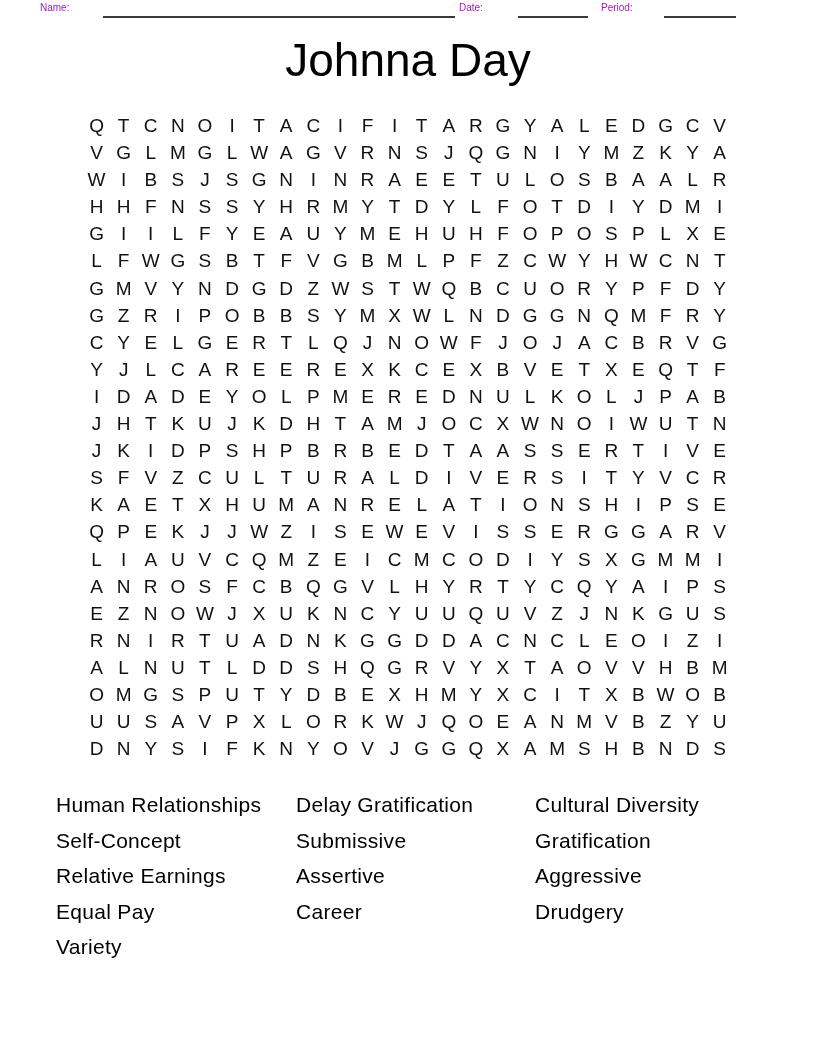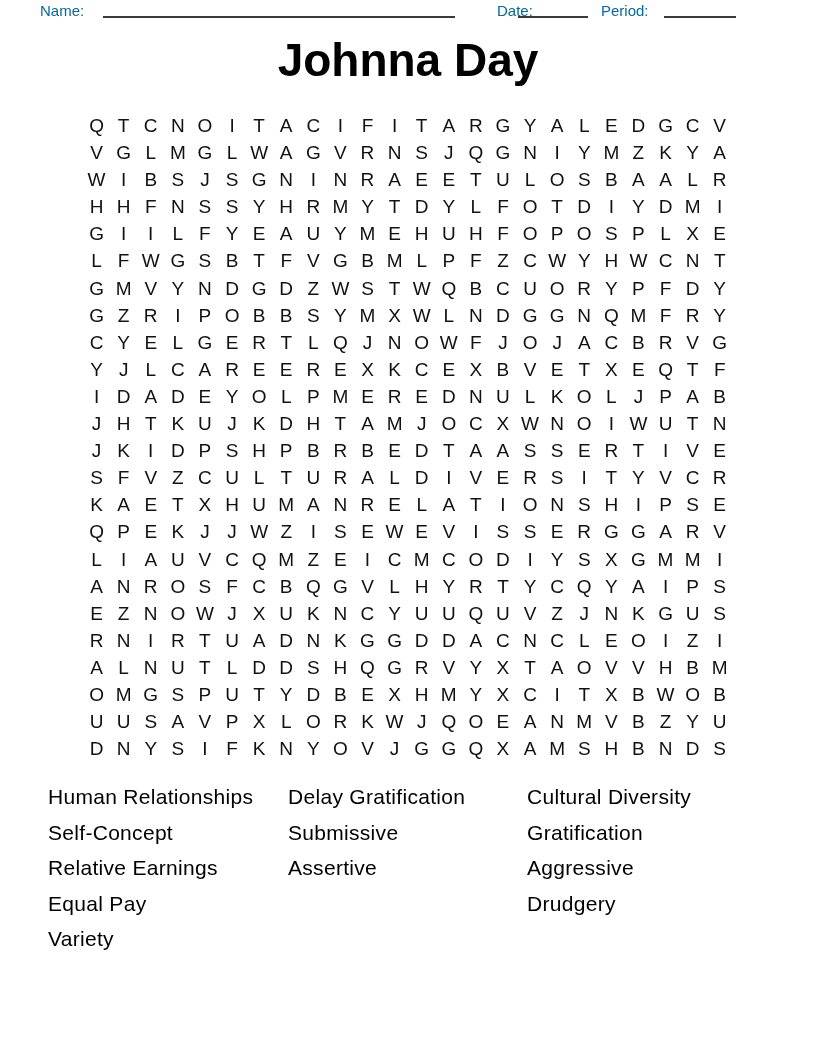"Name:" .hdr-label { color: #0369a1 -> #a21caf; font-size: 15px -> 10px }
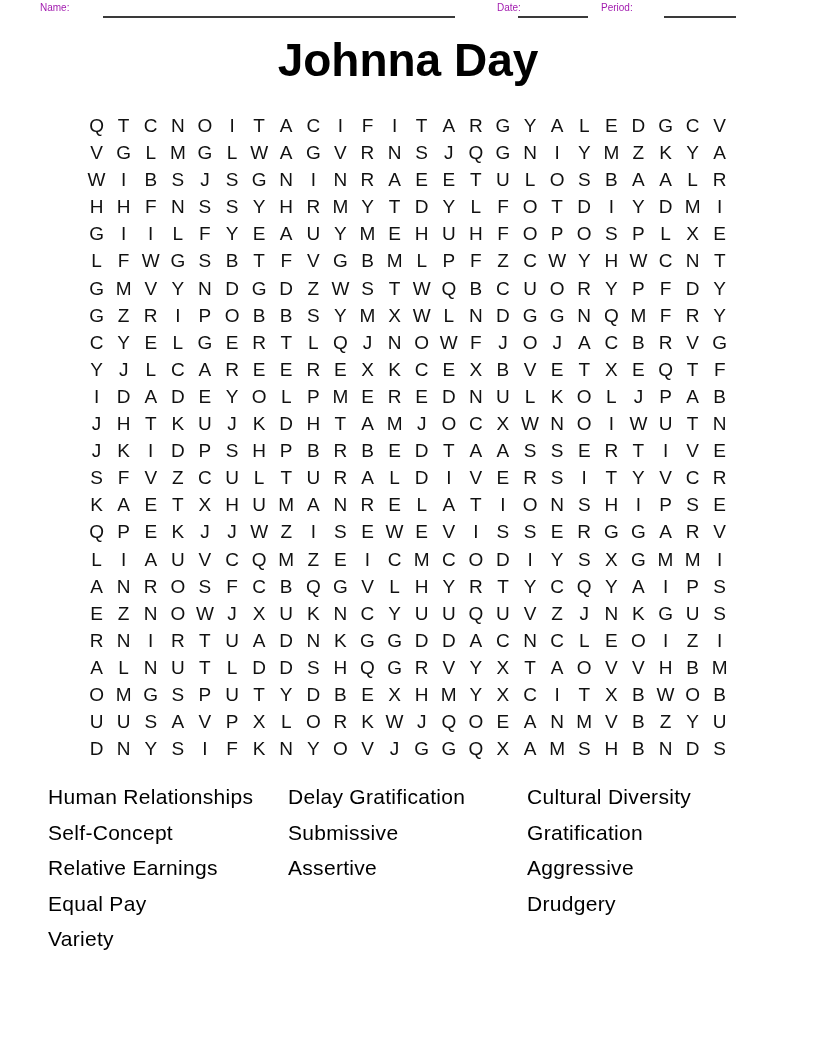"Date:" #date-label { left: 497px -> 459px }
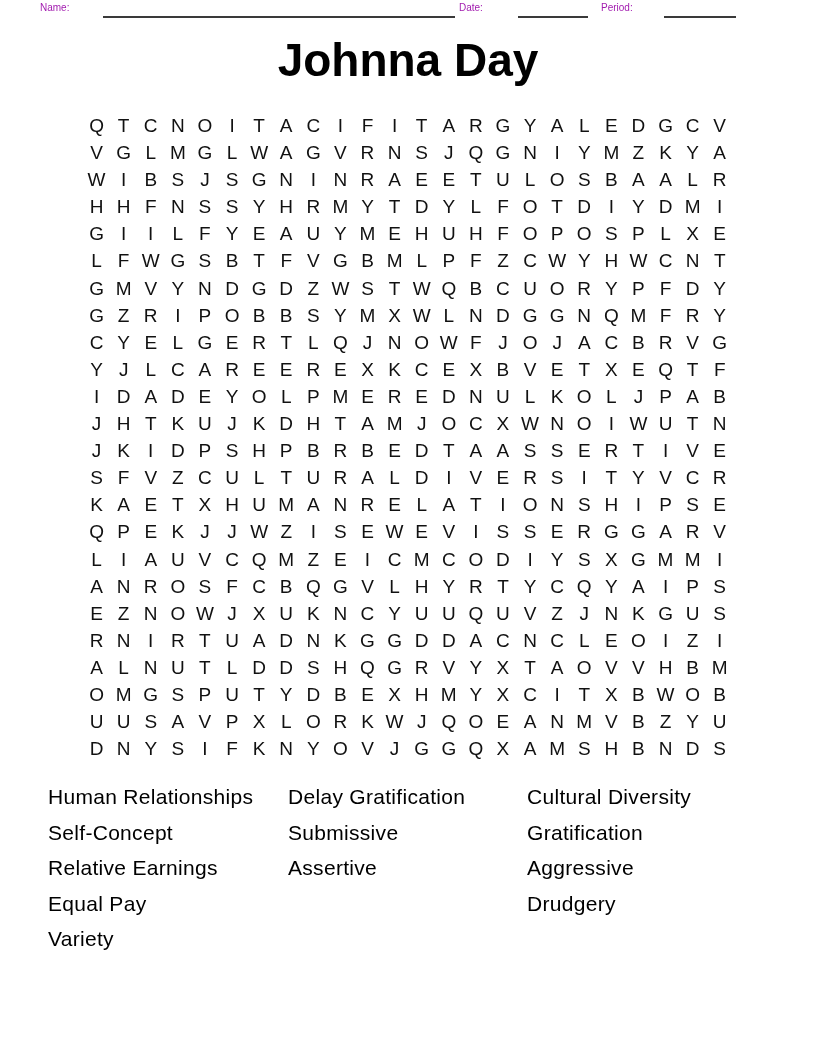"Johnna Day" .title { font-weight: bold -> normal }
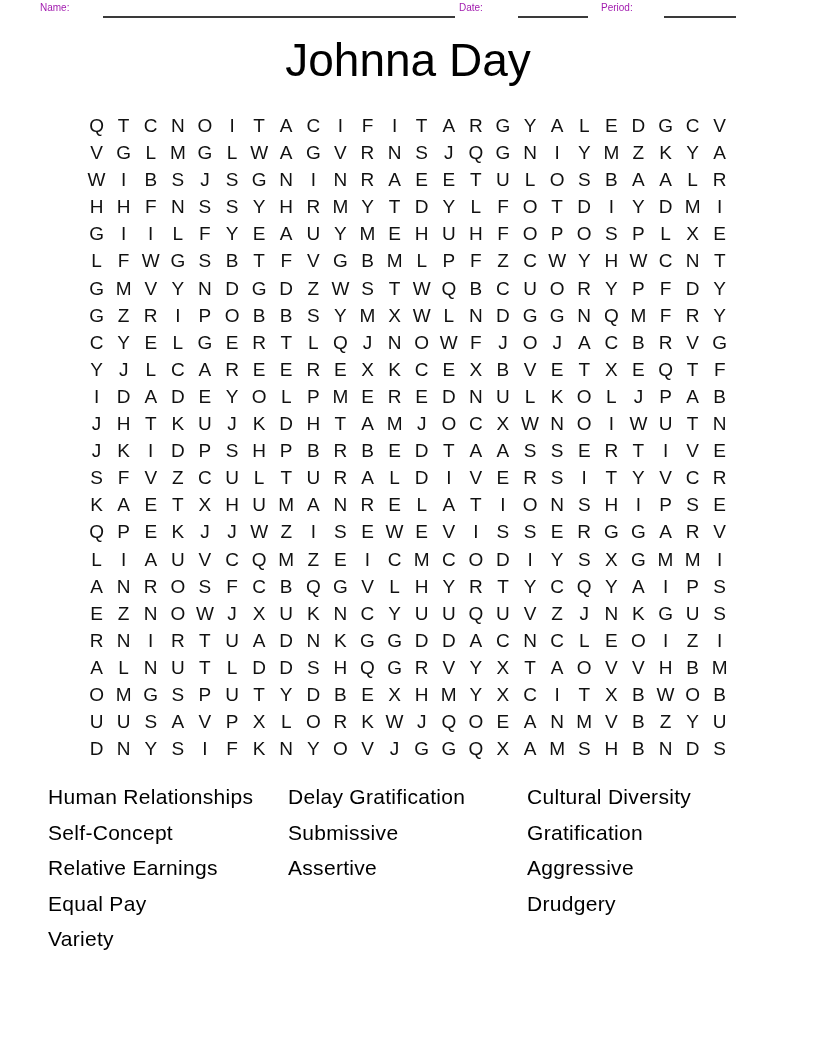"Human Relationships" .word-col { margin: 0 -> 8px }
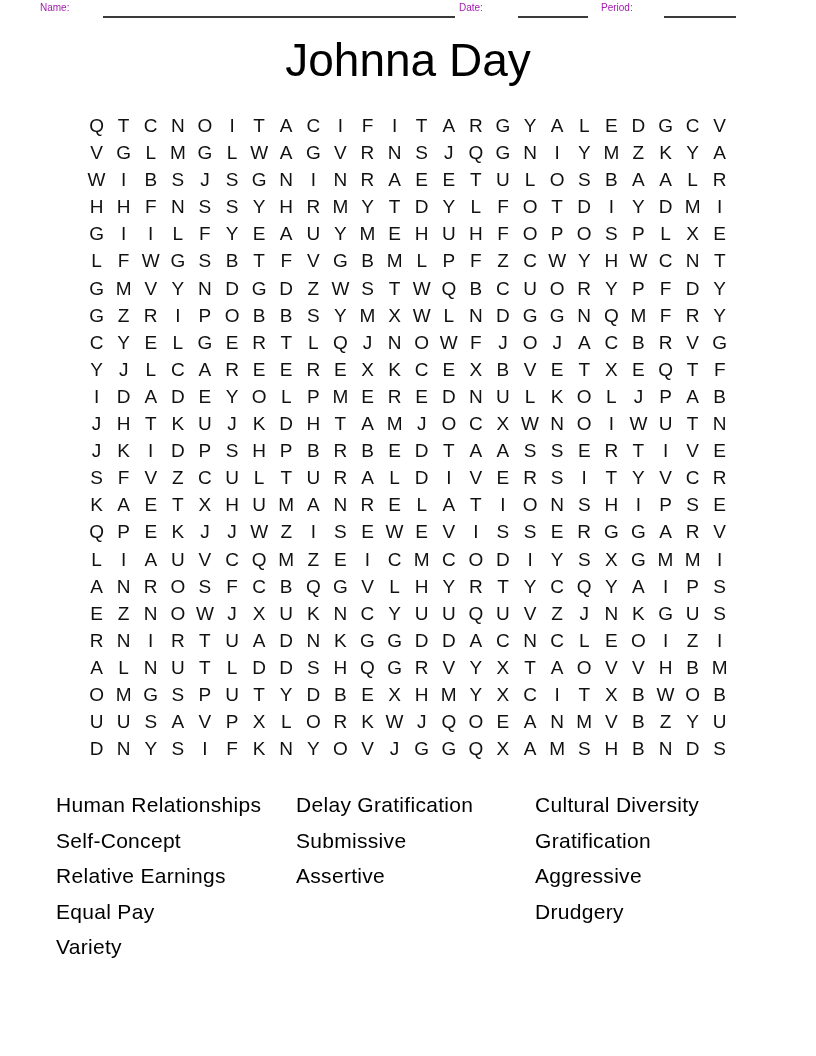"Career" li.word-item { html: none -> <li>Career</li> }
